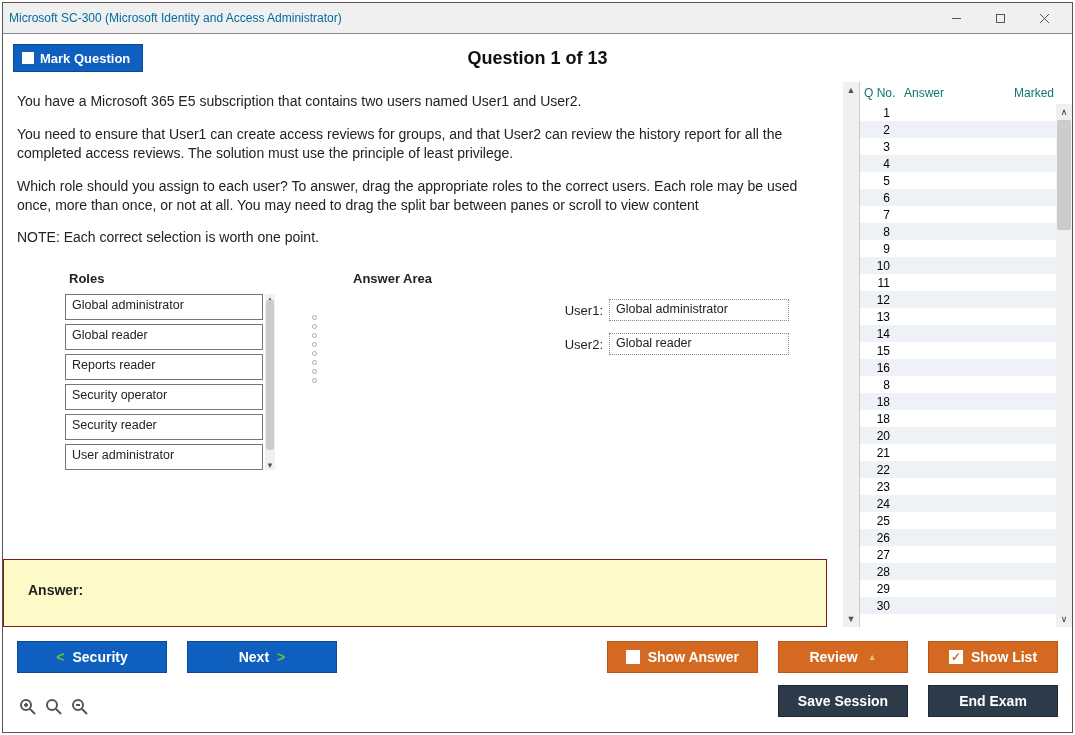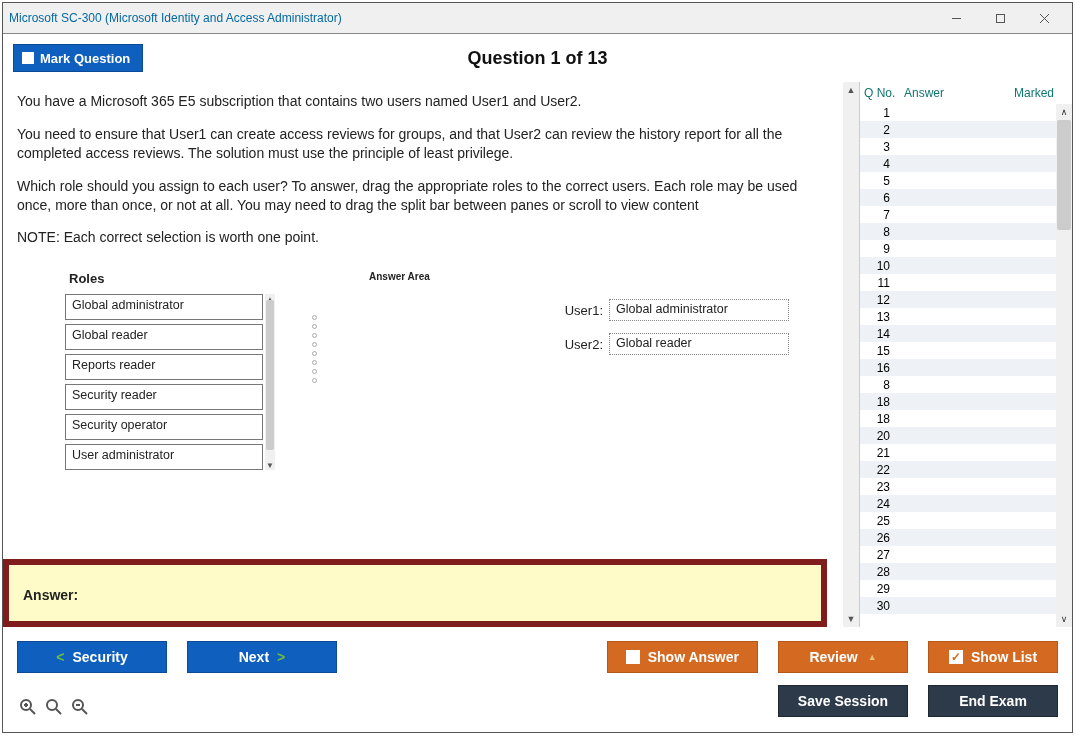"Answer Area" .answer-header { font-size: 10px -> 13px; margin: 10px 0 8px 16px -> 10px 0 8px 0 }
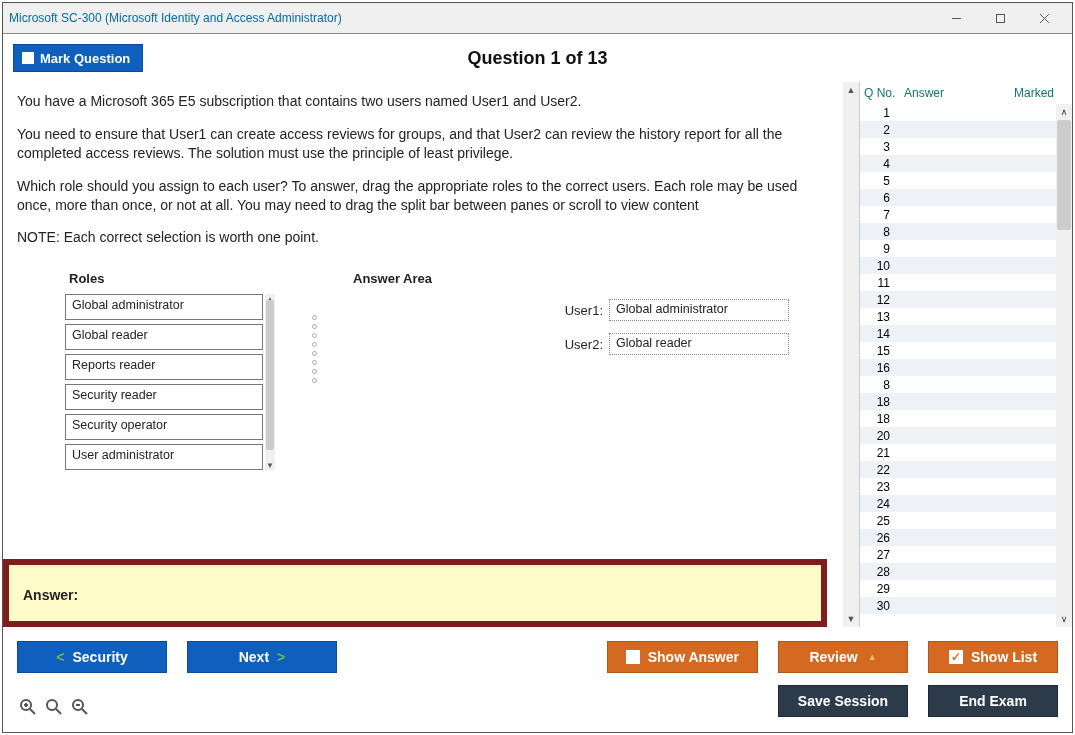"Security reader" div.role-item { order: before "Security operator" -> after "Security operator" }
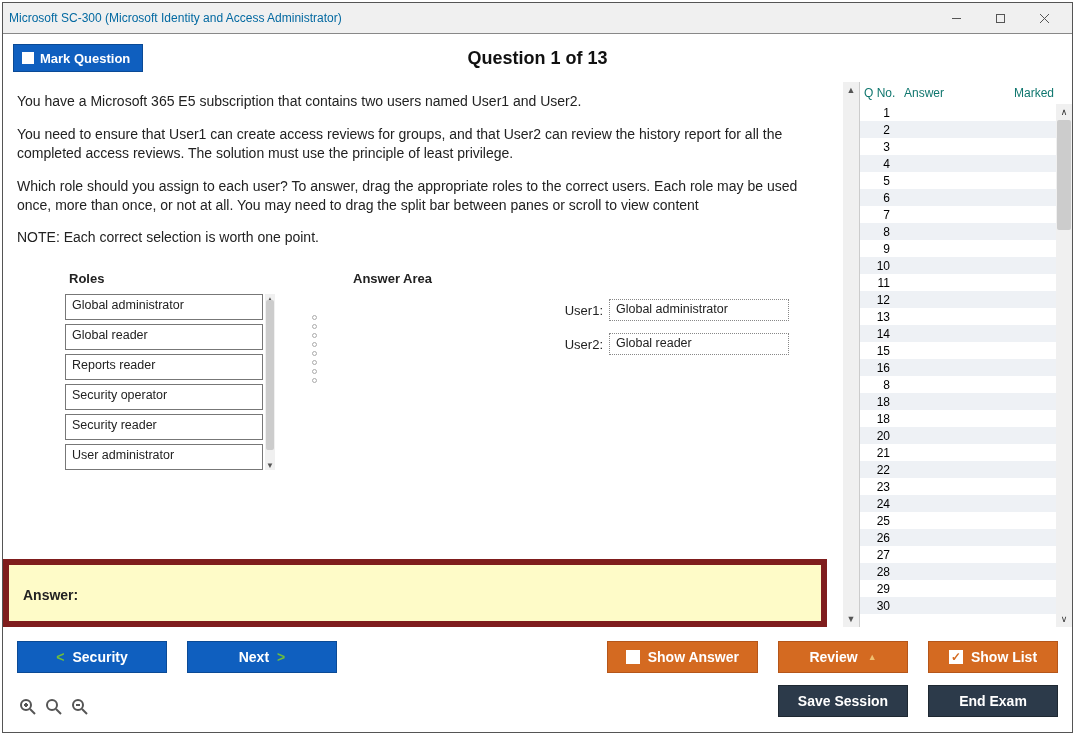"Answer:" .answer-strip { border: 6px solid #7f1d1d -> 1px solid #7f1d1d; padding: 22px 14px -> 22px 24px }
